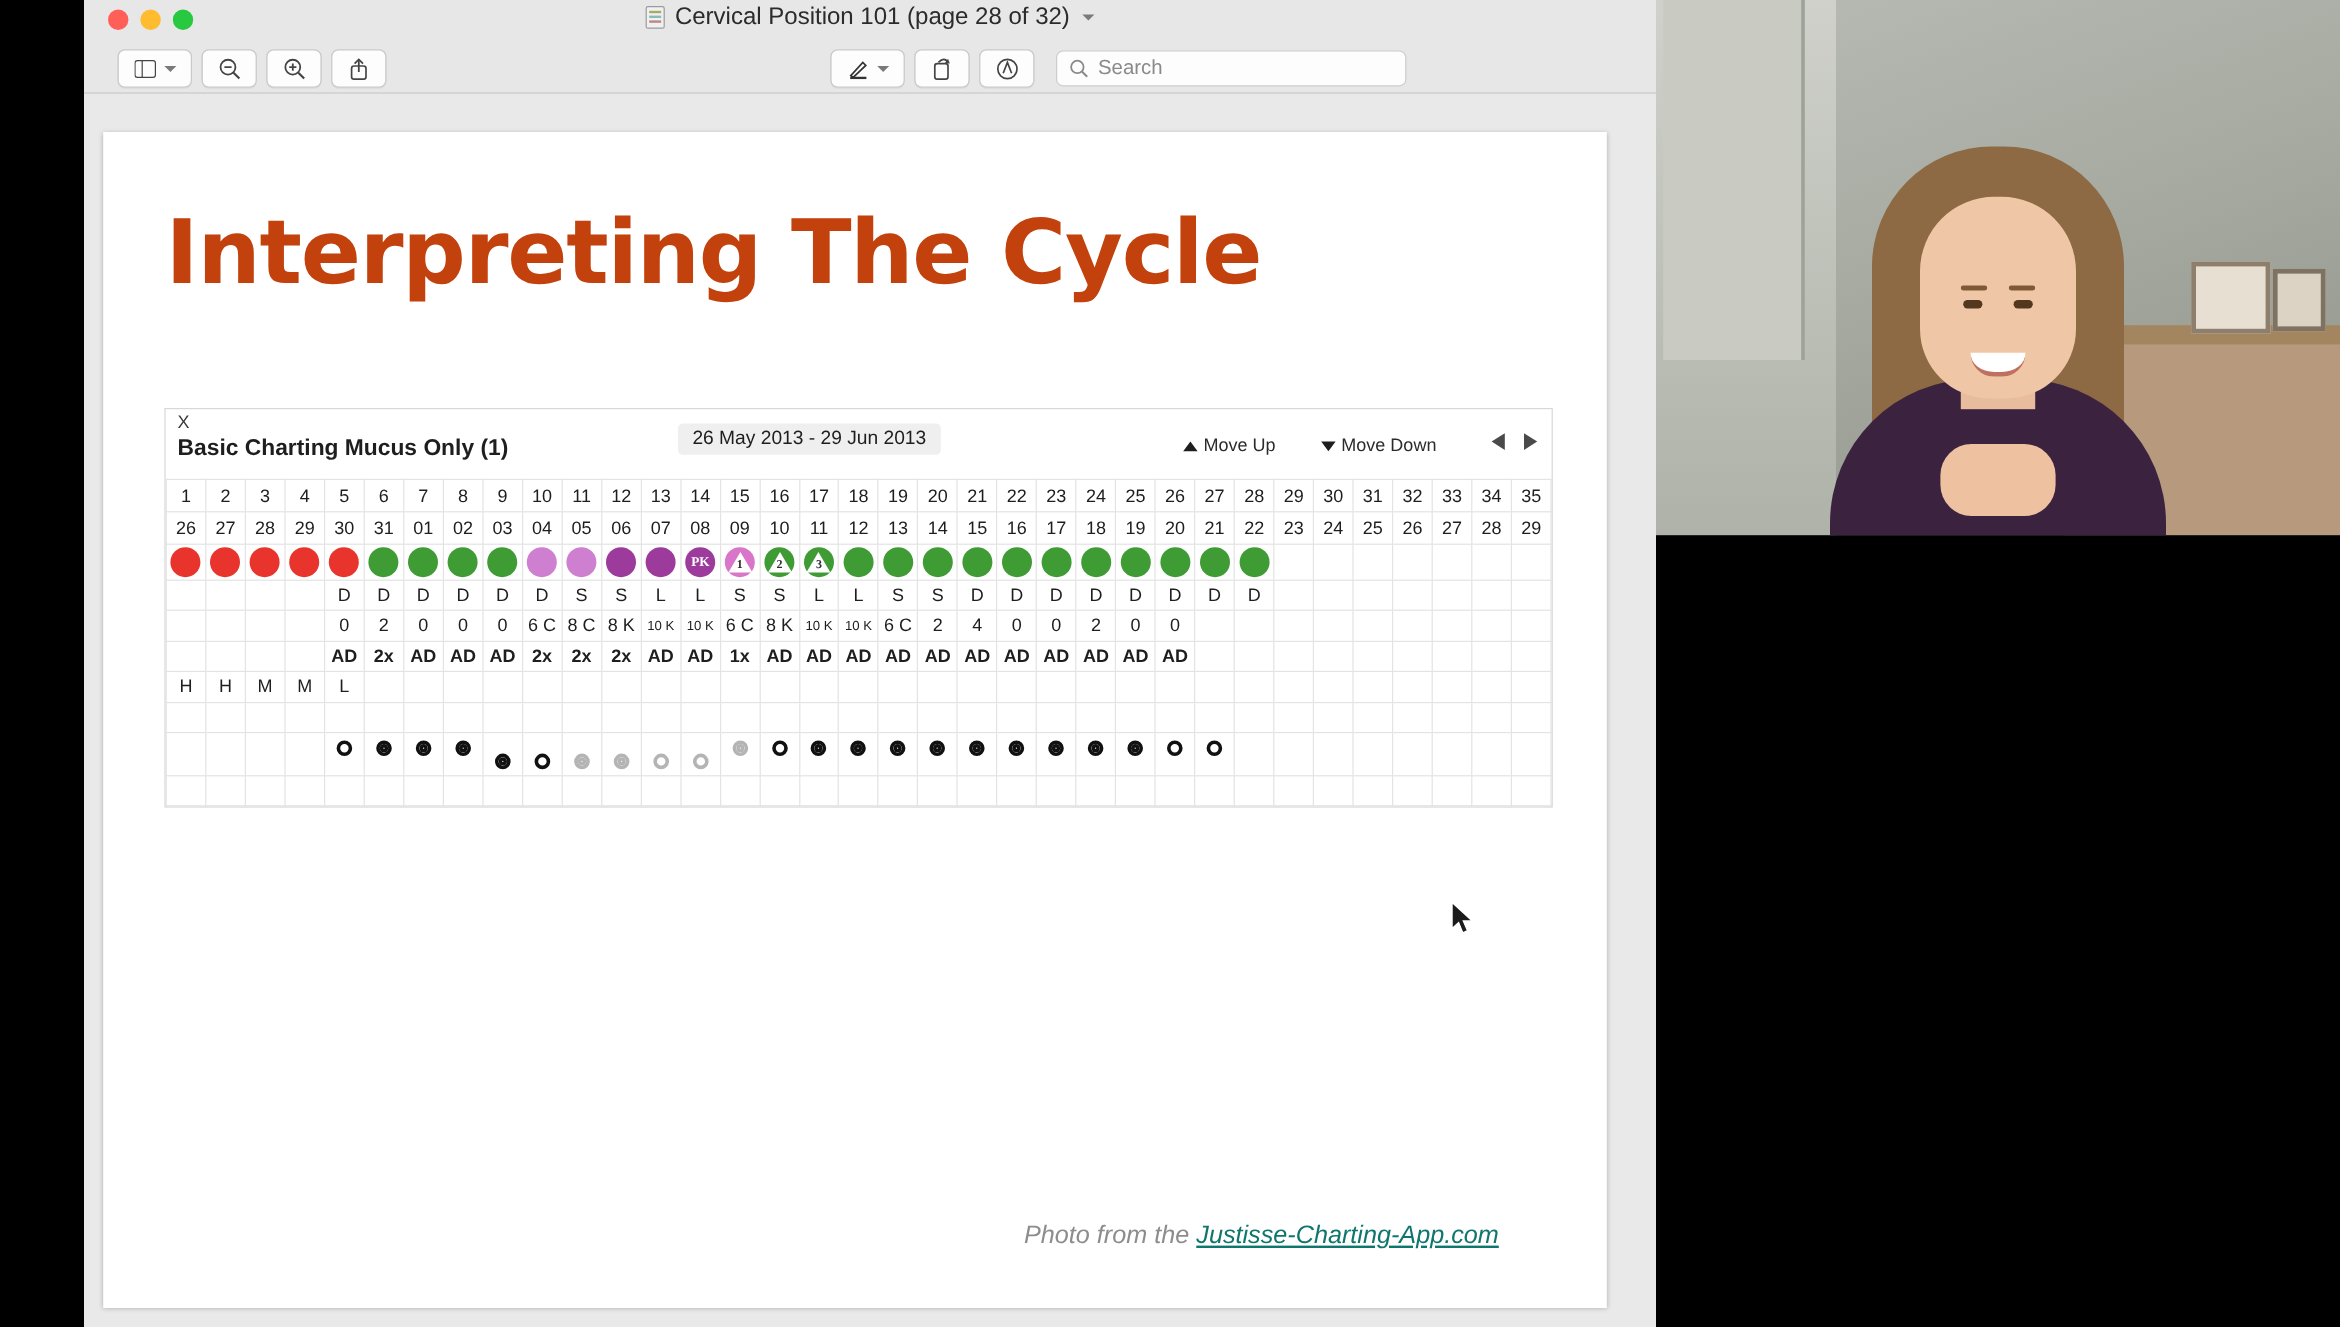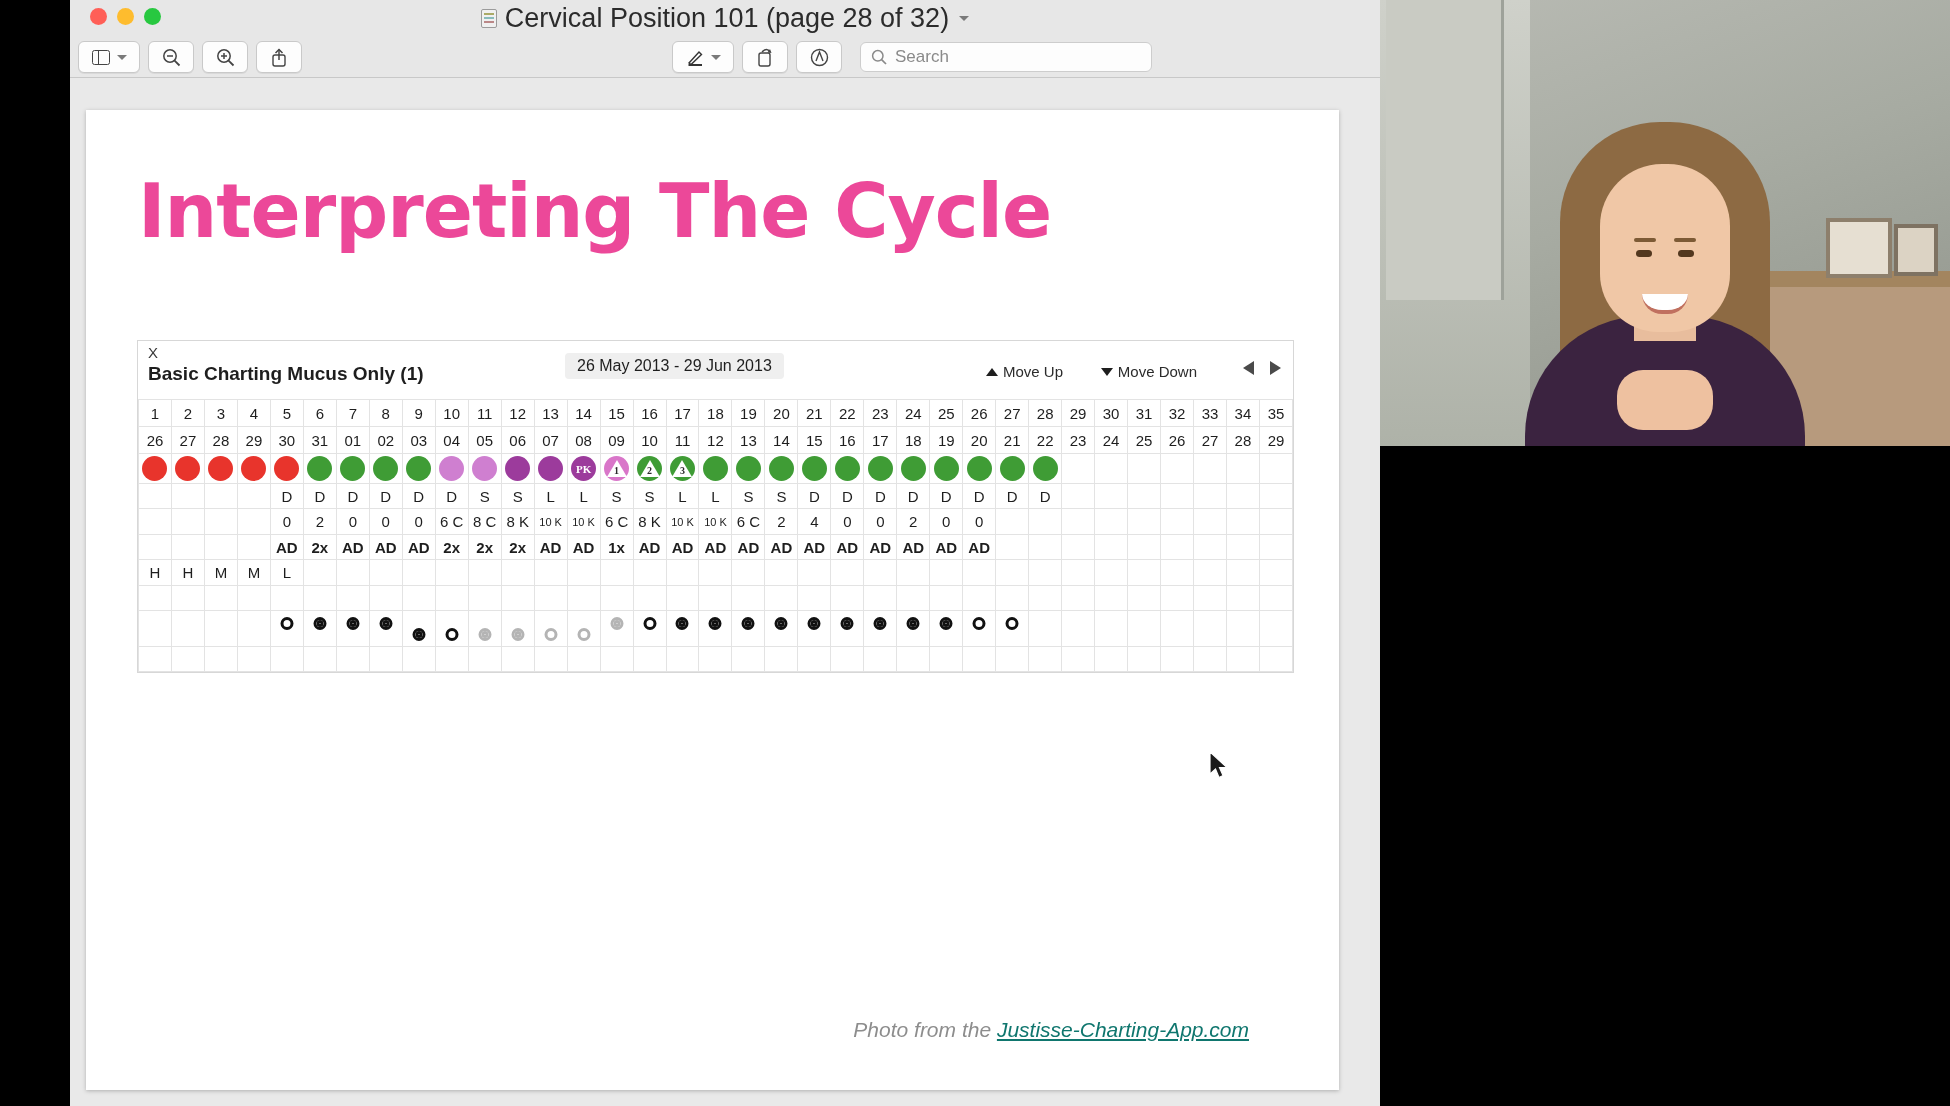"Cervical Position 101 (page 28" .doc-title { font-size: 27px -> 20px }
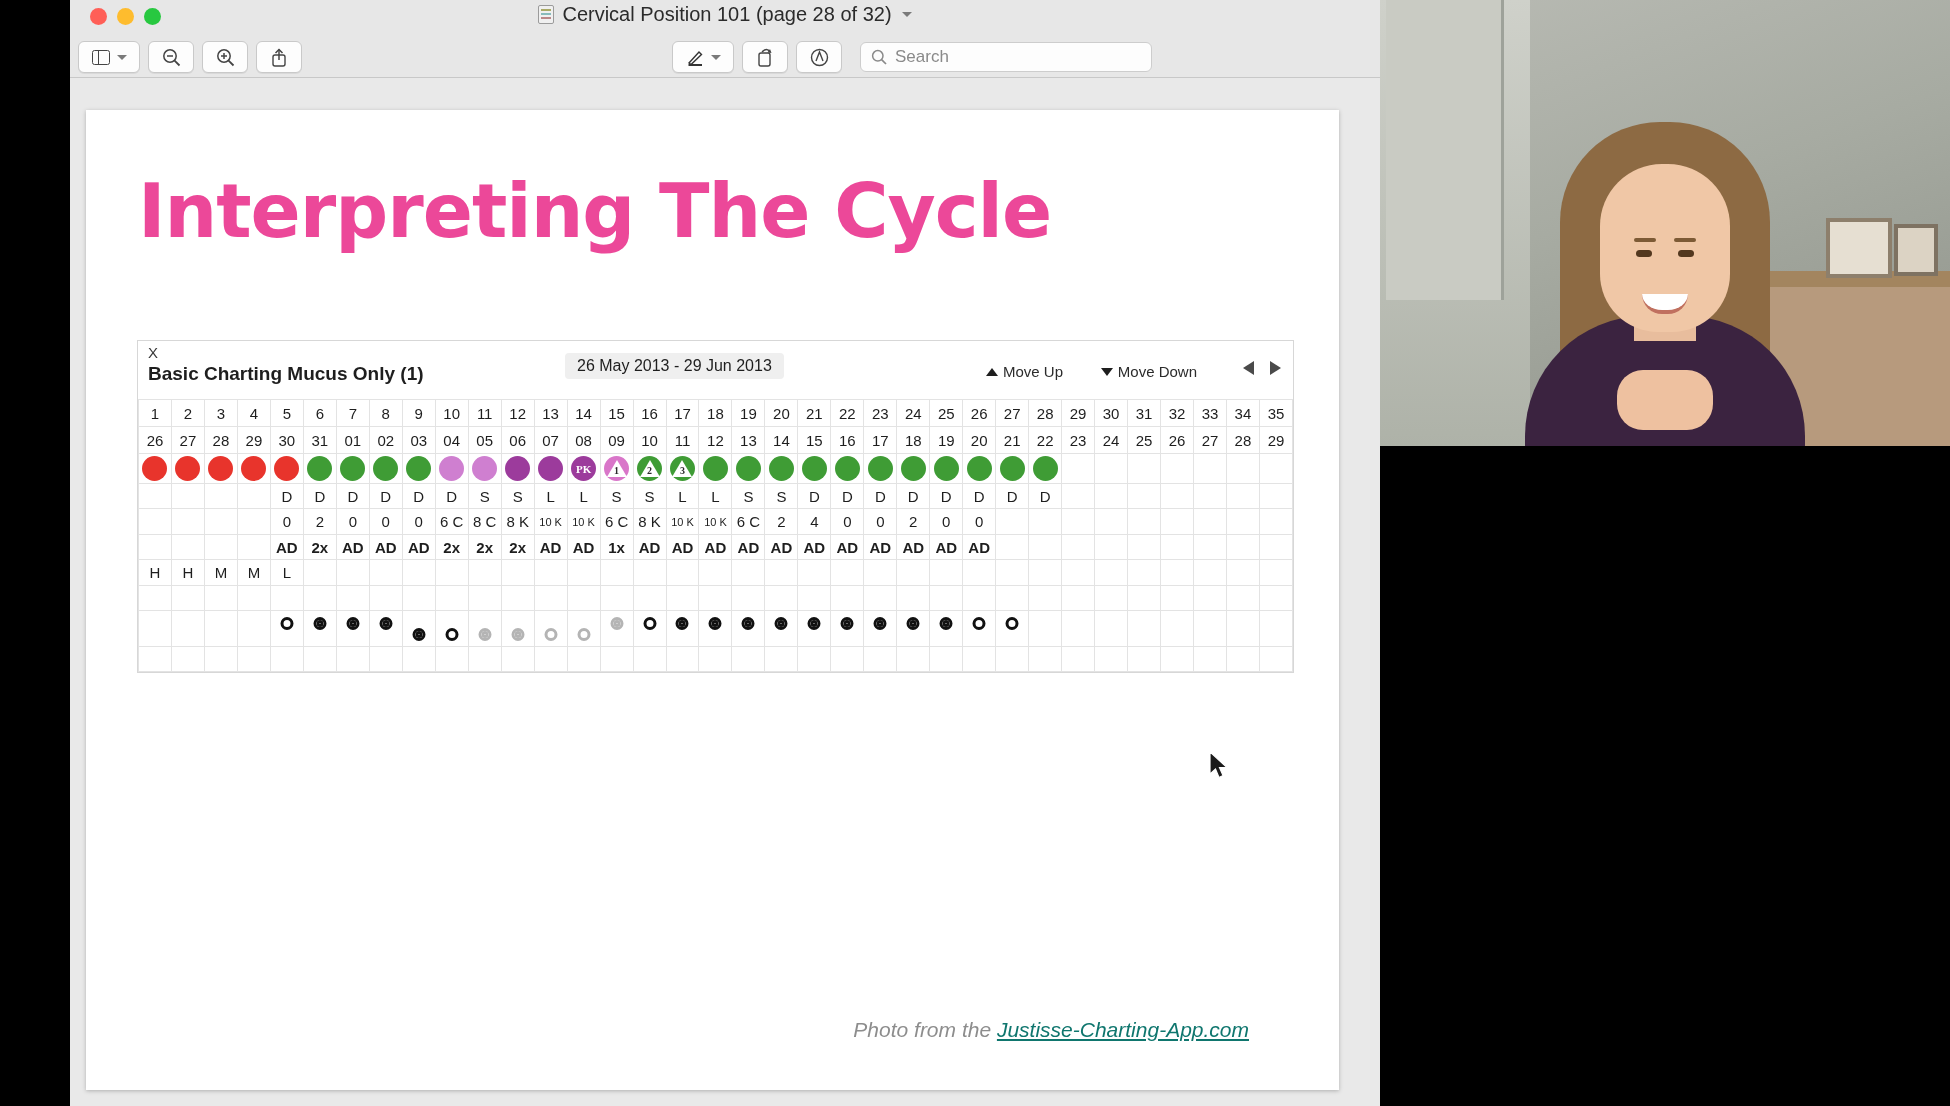"Search" .toolbar { padding: 0 8px -> 0 28px }
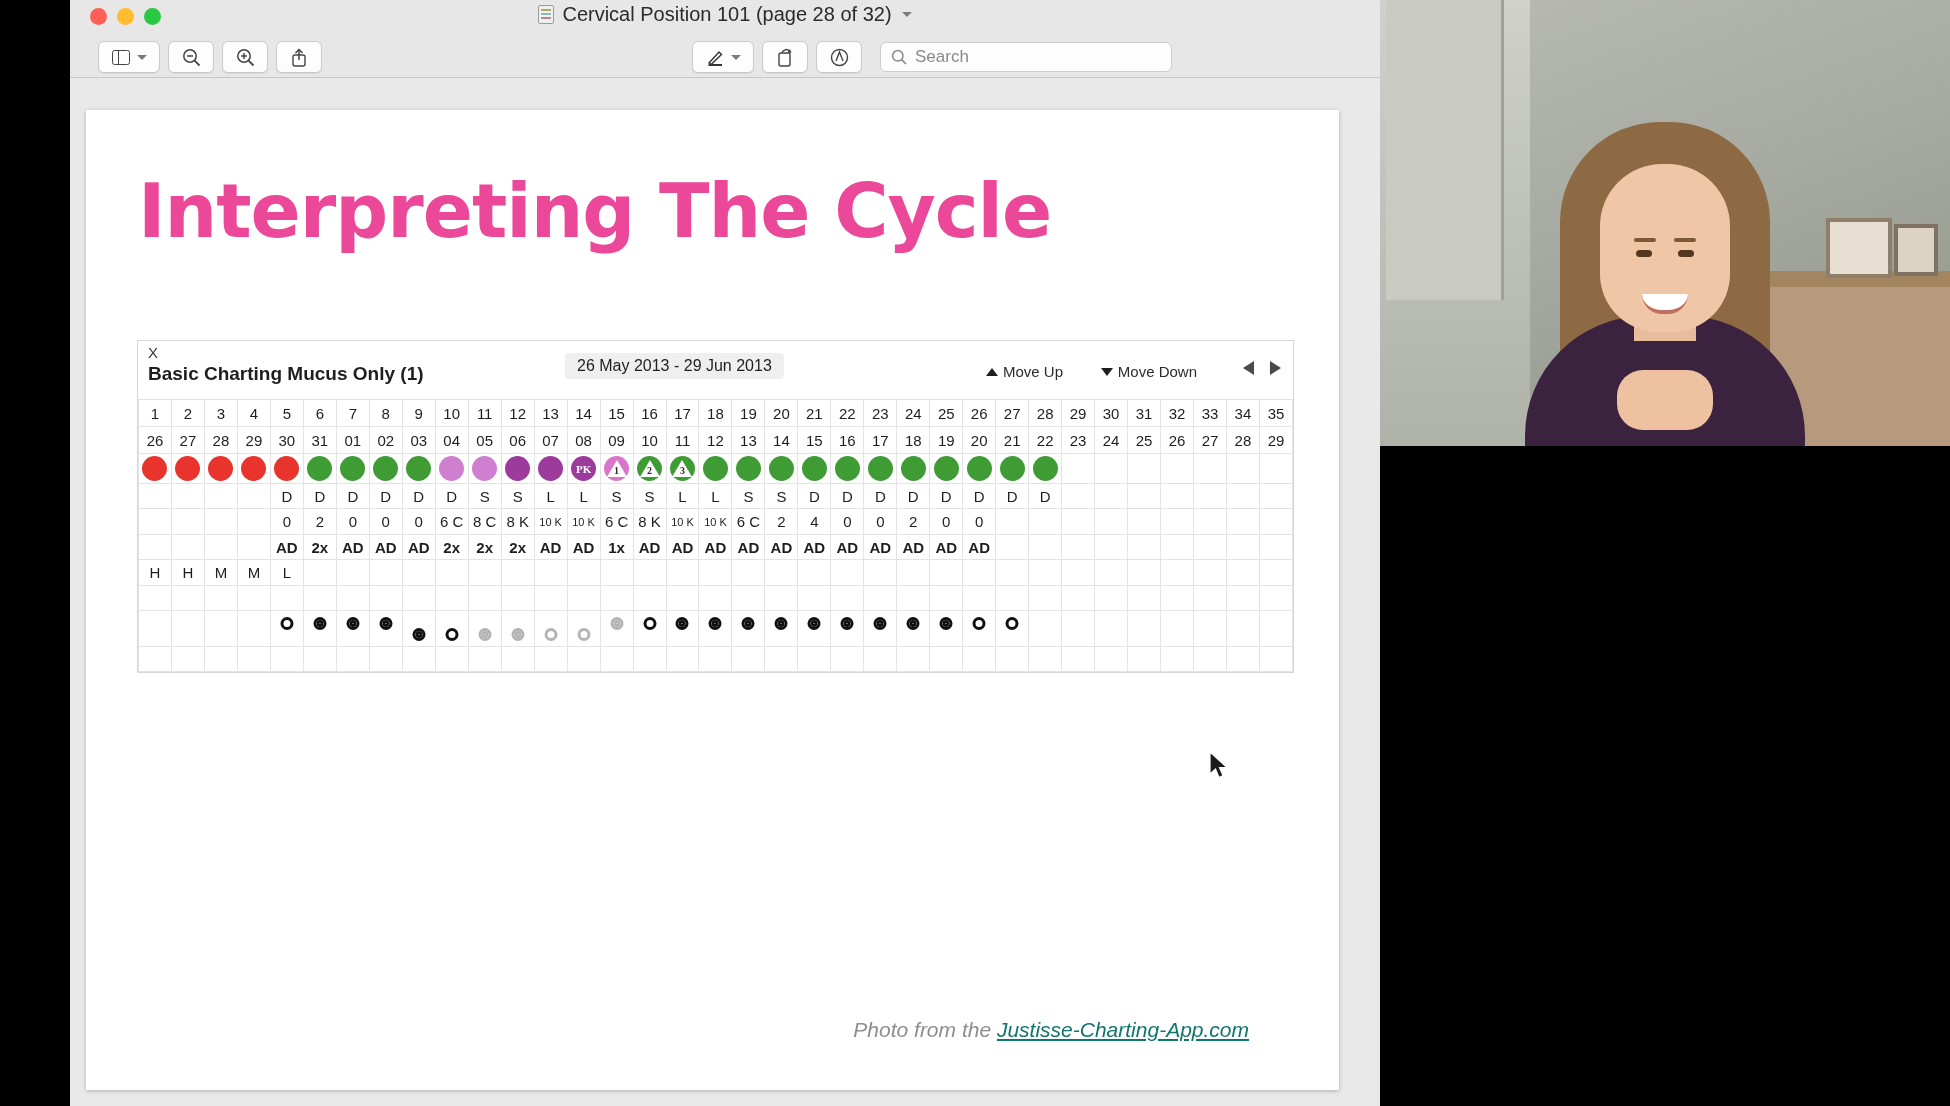"Interpreting The Cycle" .slide-title { color: #ec4899 -> #c2410c }
